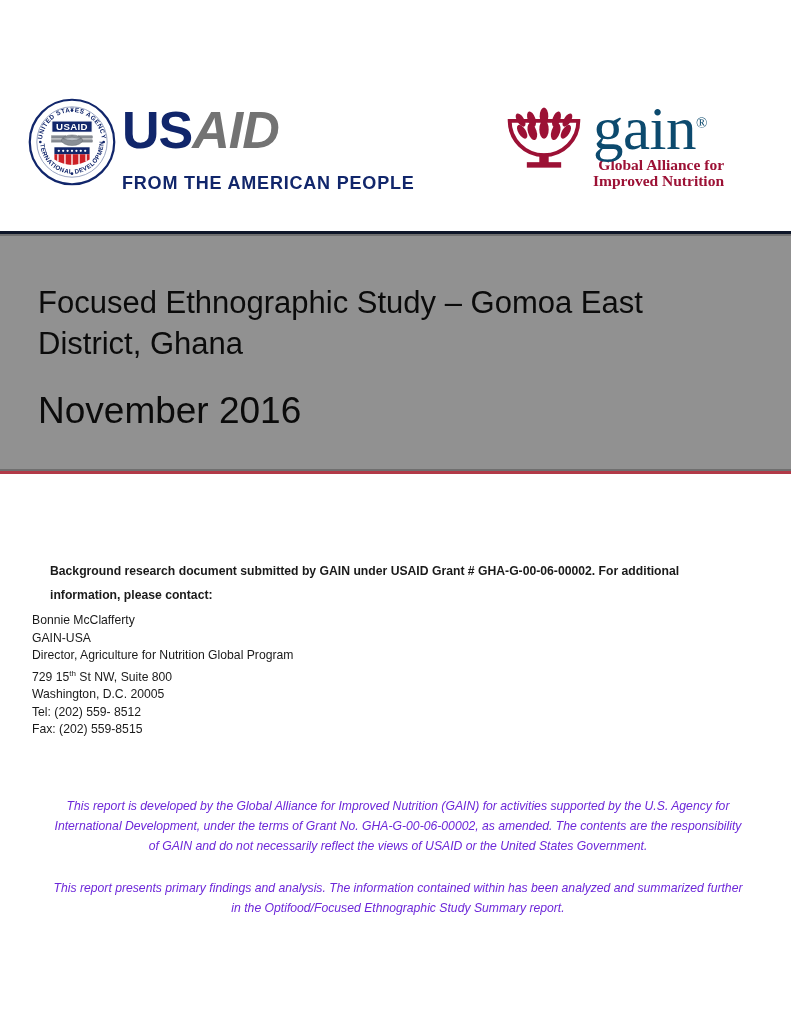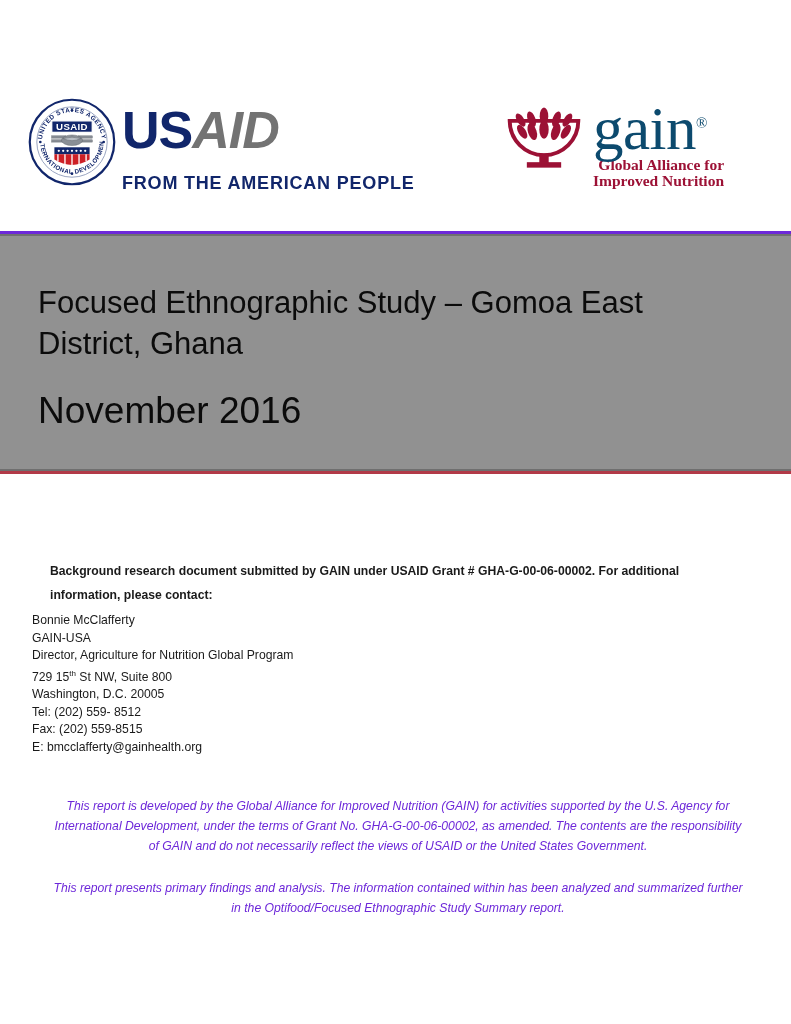"Focused Ethnographic Study – Gomoa" .title-banner { border-top: 3px solid #6d28d9 -> 3px solid #0f172a }
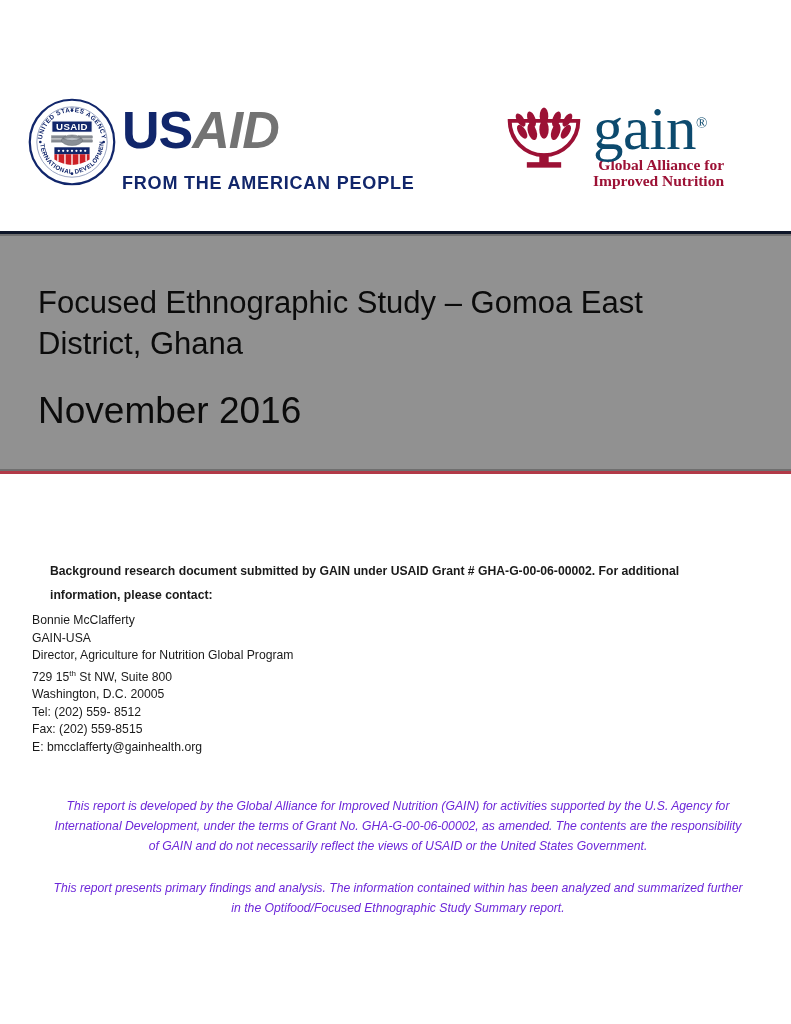"E: bmcclafferty@gainhealth.org" div.contact-line { html: <div>E: bmcclafferty@gainhealth.org</div> -> none }
